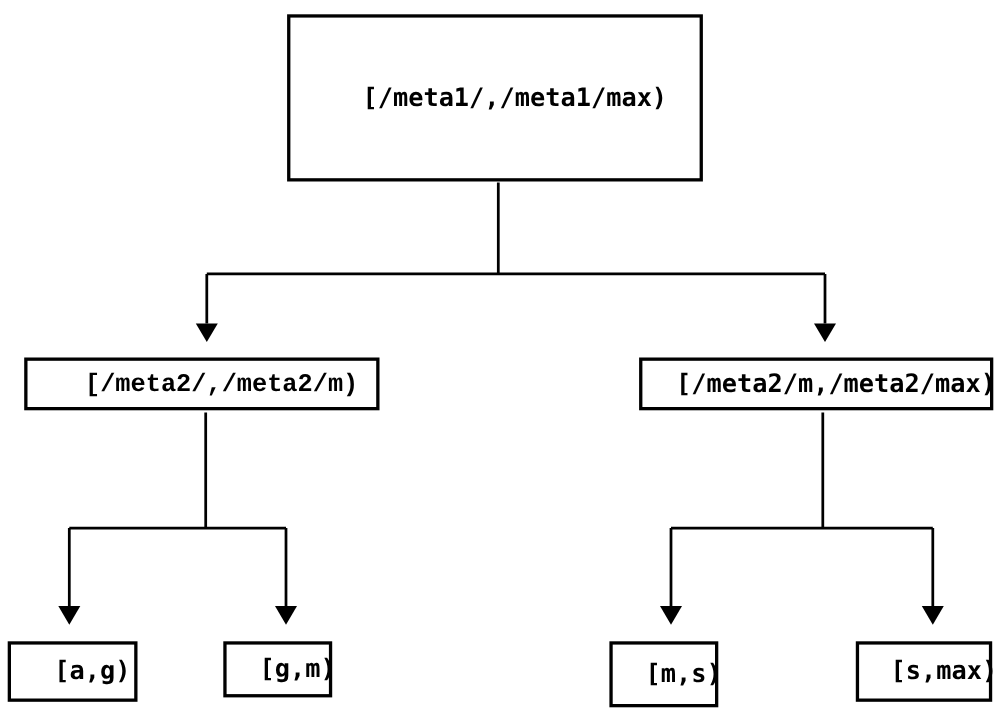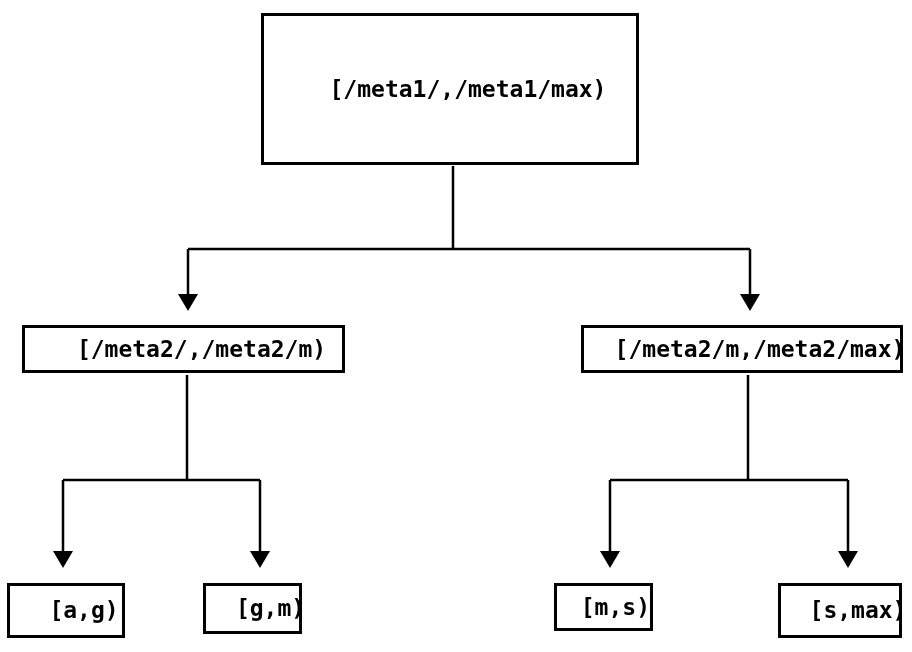"[/meta2/,/meta2/m)" .node-meta2-low { font-family: none -> Liberation Mono, monospace }
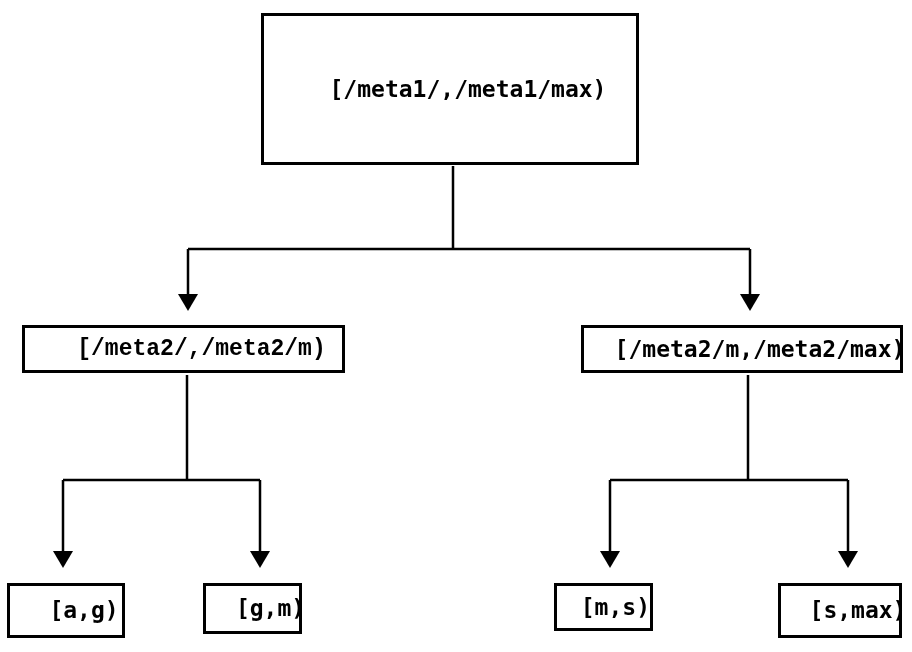"[m,s)" .node-leaf-m-s { height: 48px -> 60px; justify-content: flex-end -> none }
